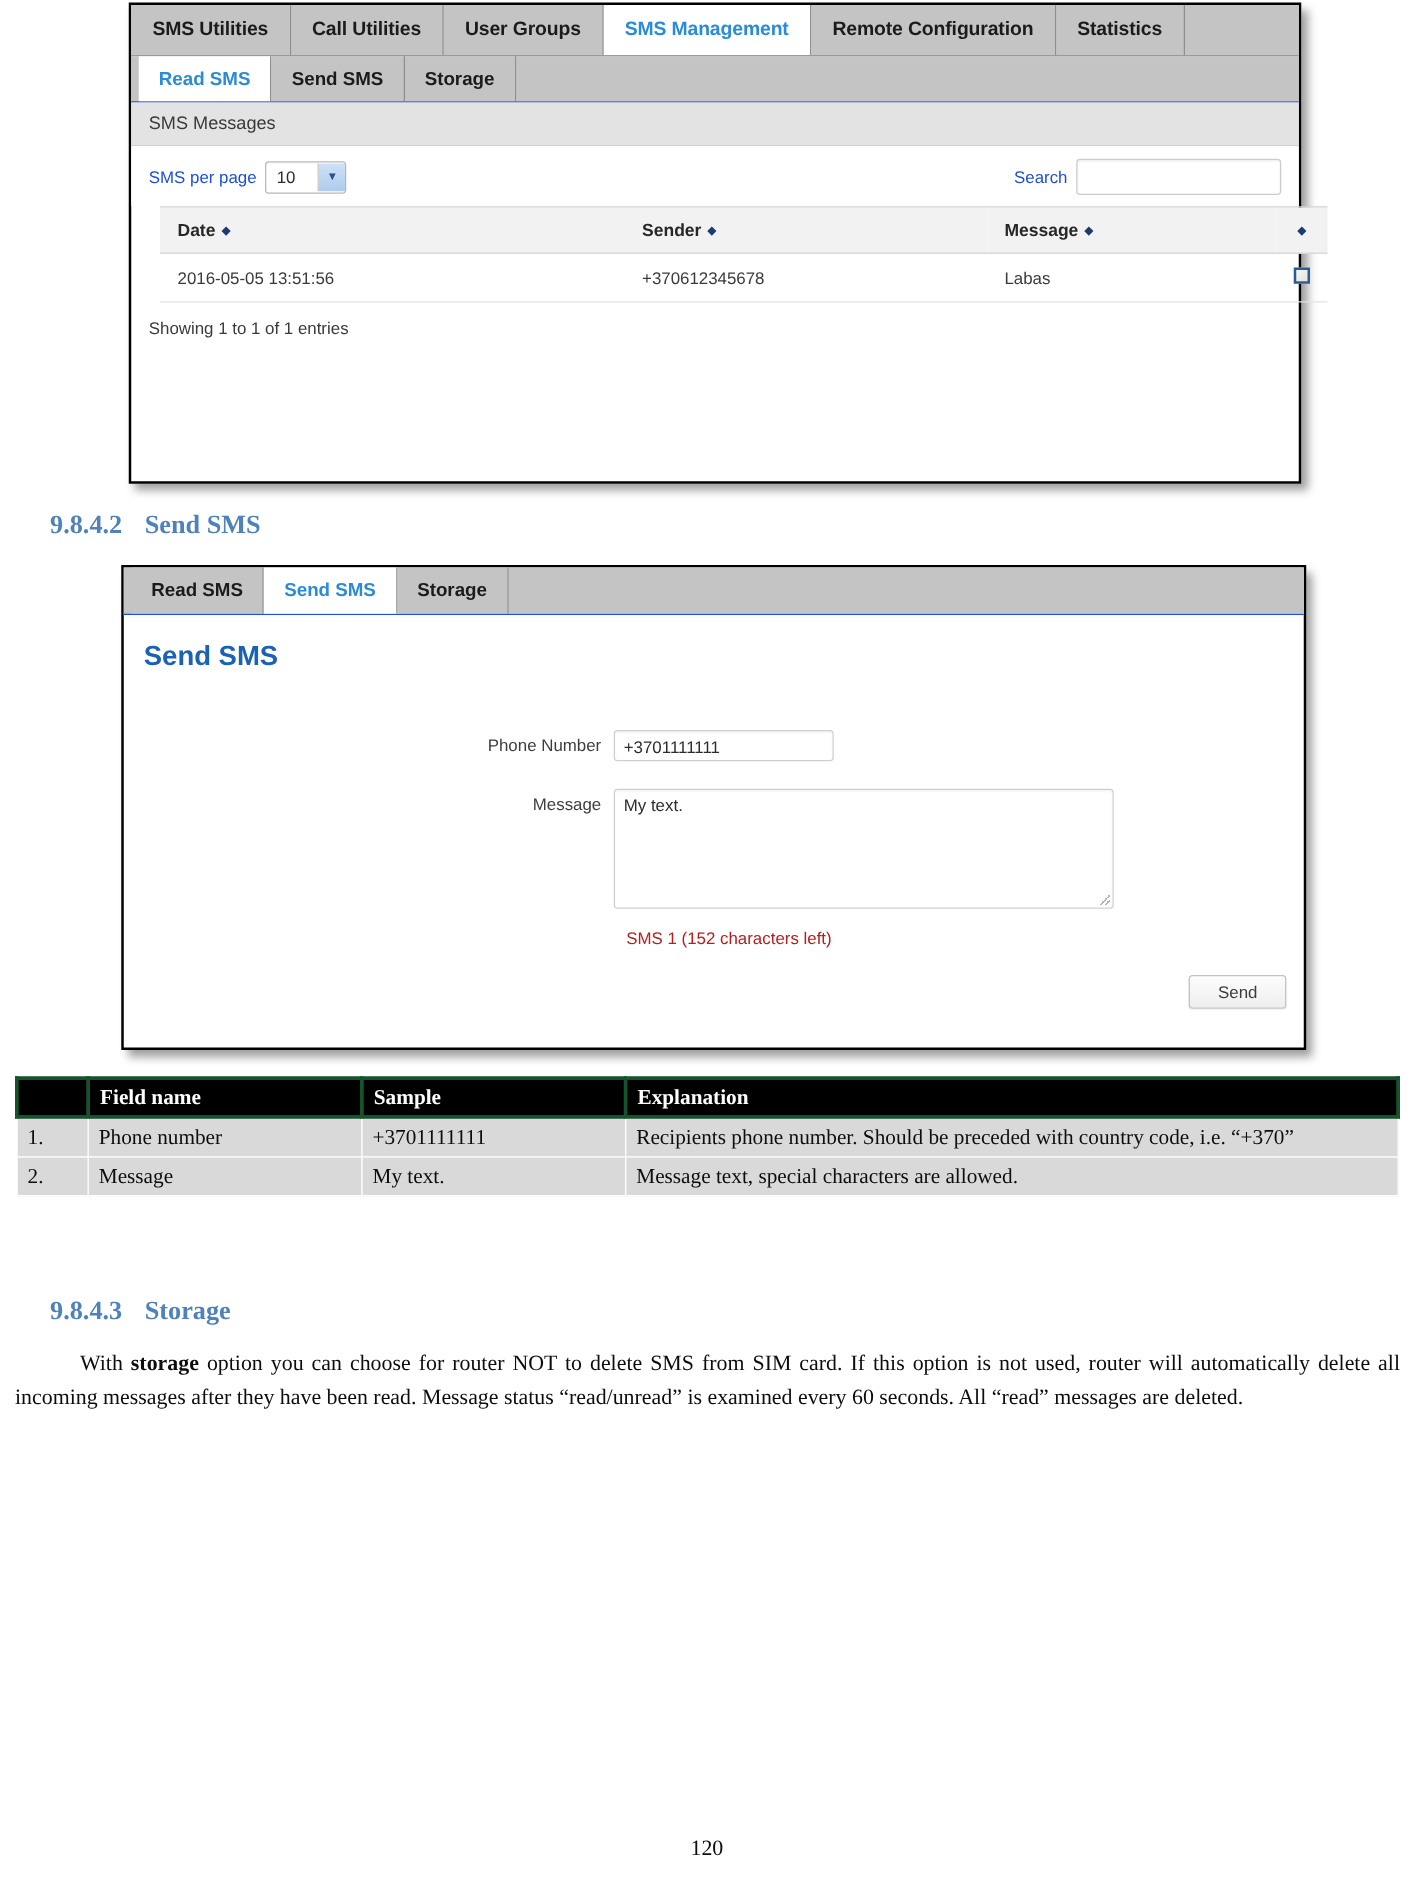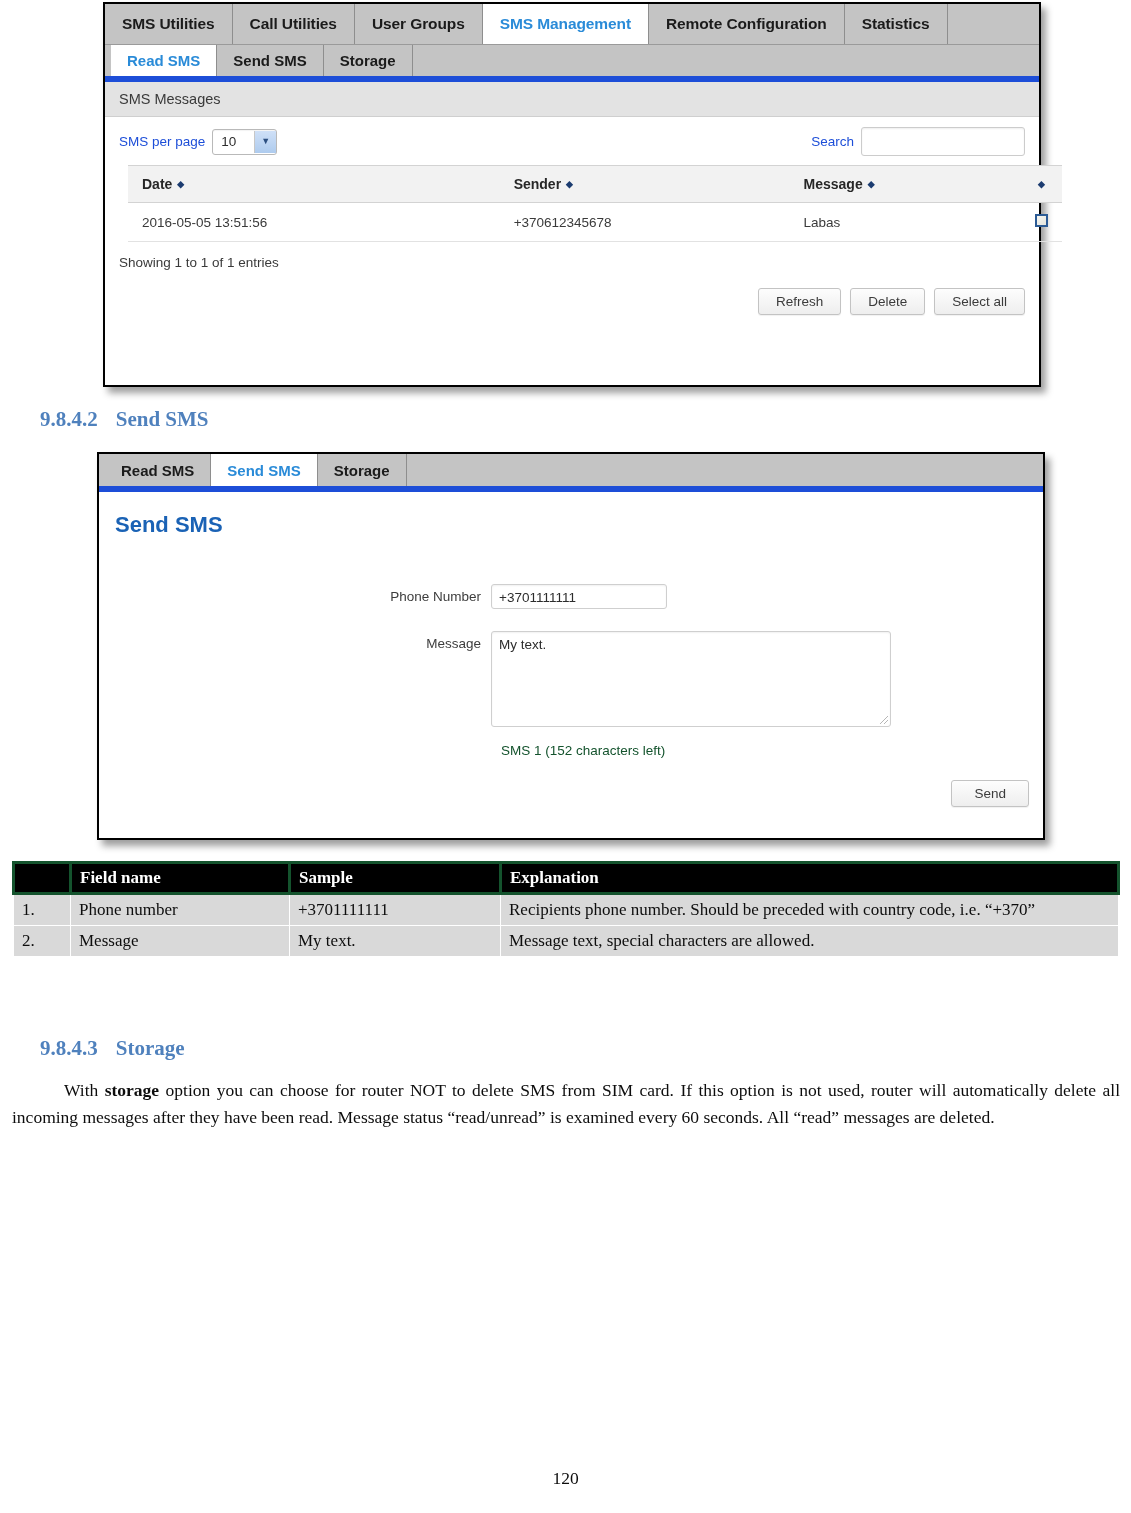"Read SMS" .substrip { border-bottom: 6px solid #1d4ed8 -> 1px solid #1d4ed8 }
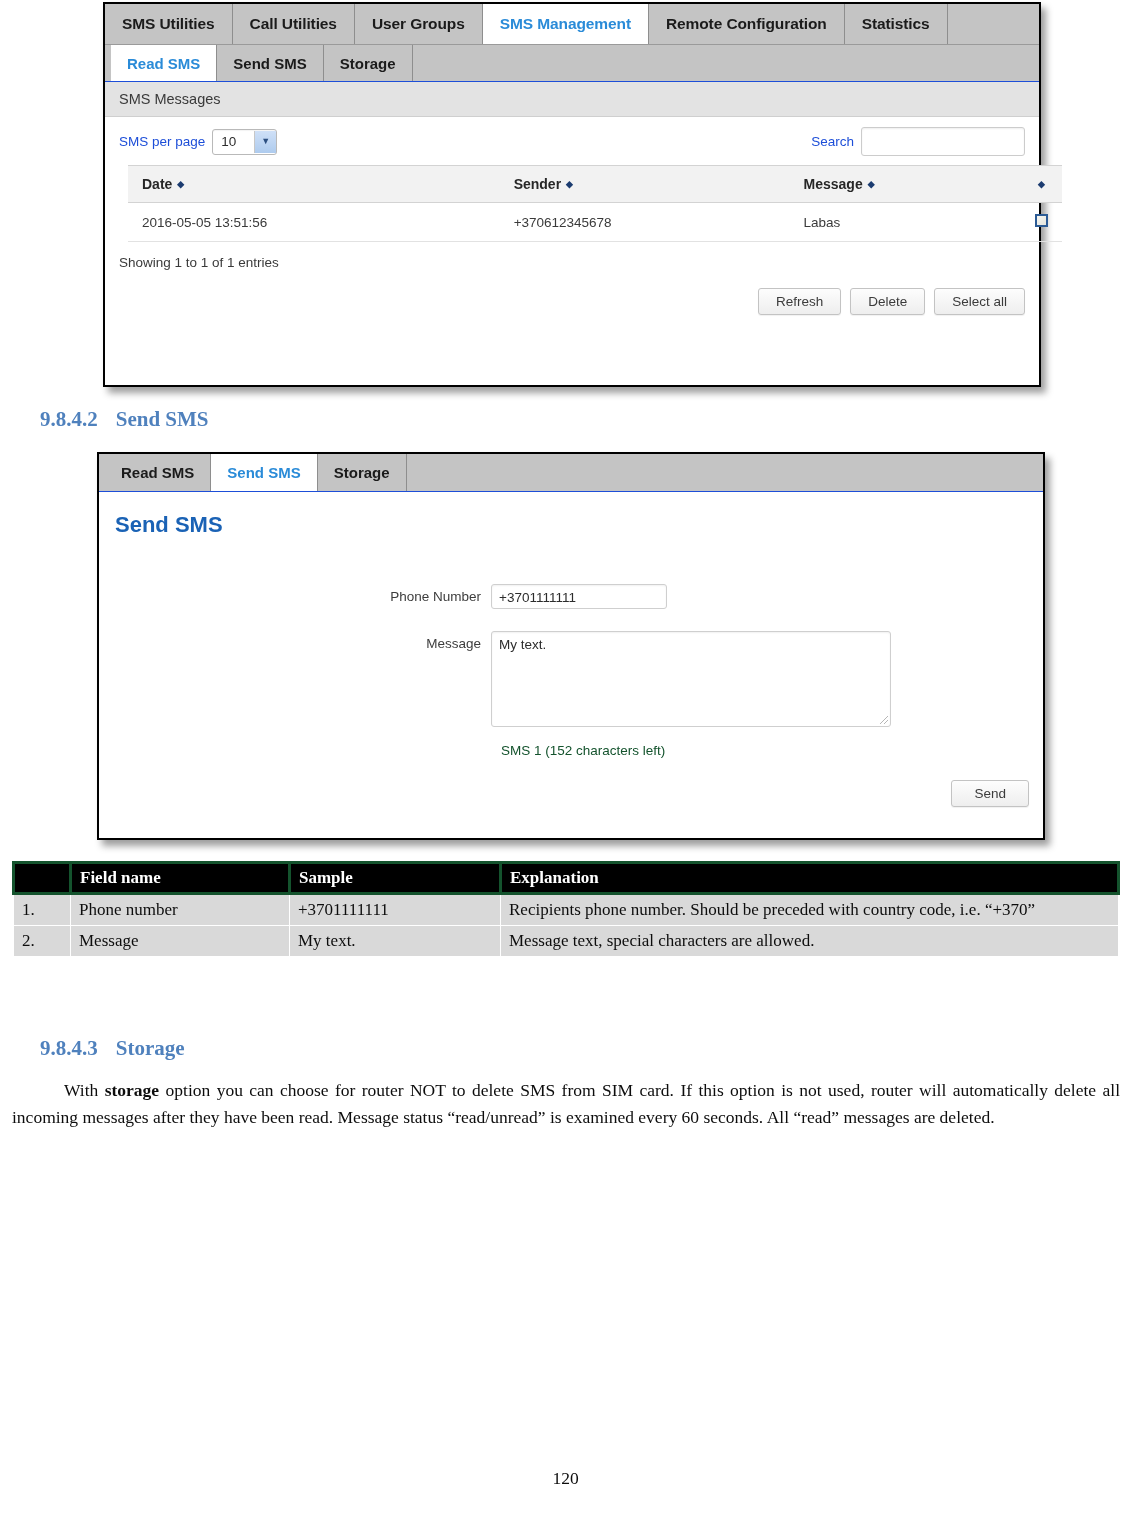"Refresh" div.btnrow { html: <div> <div>Refresh</div> <div>Delete</div> <div>Select all</div> </div> -> none }
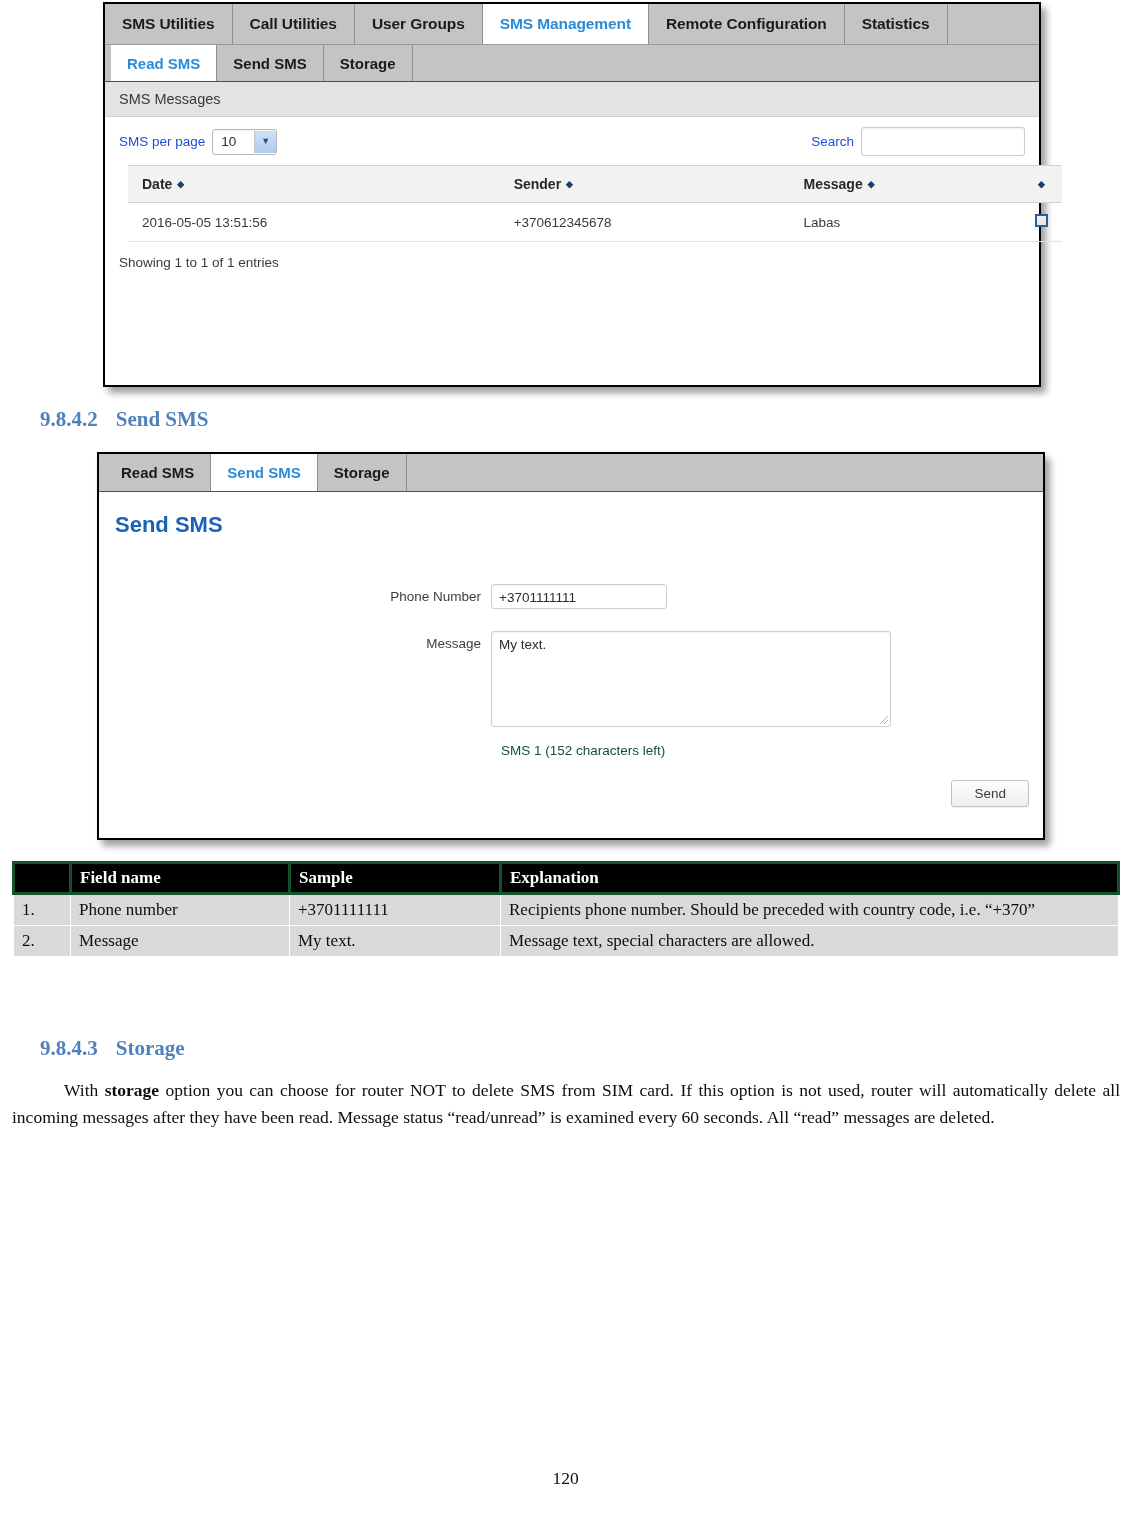"SMS 1 (152 characters left)" .charcount { color: #14532d -> #b91c1c }
